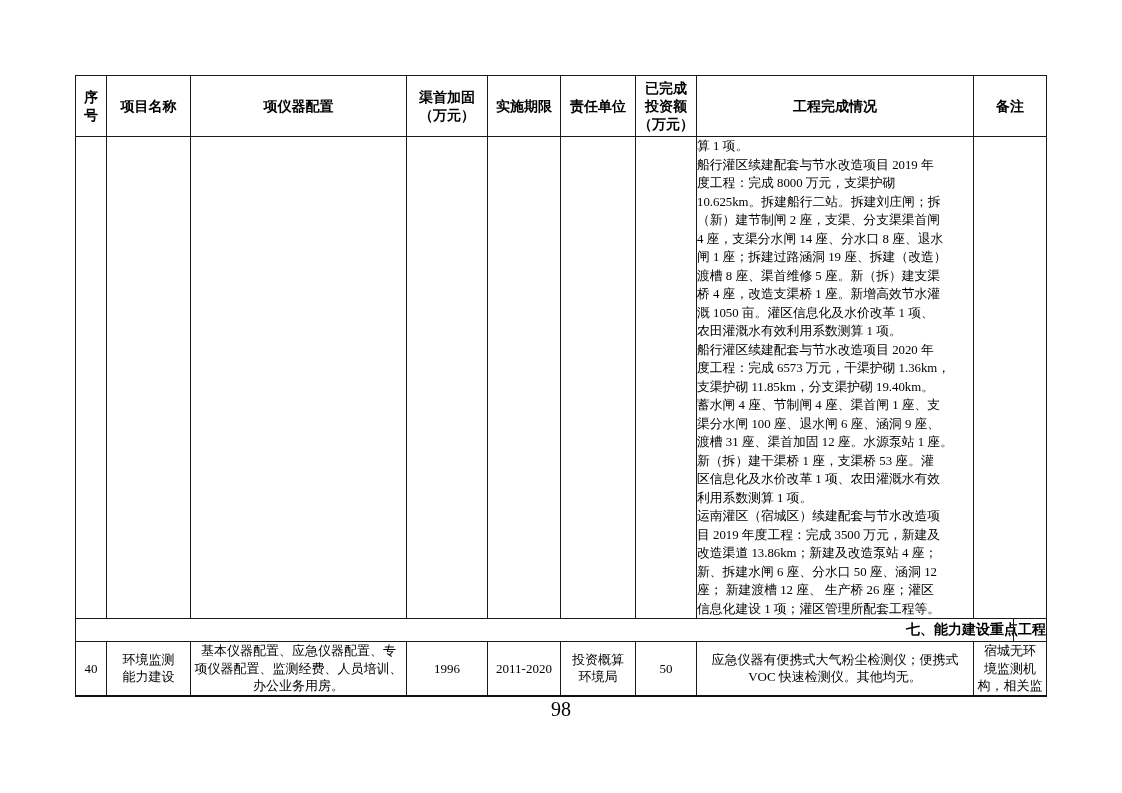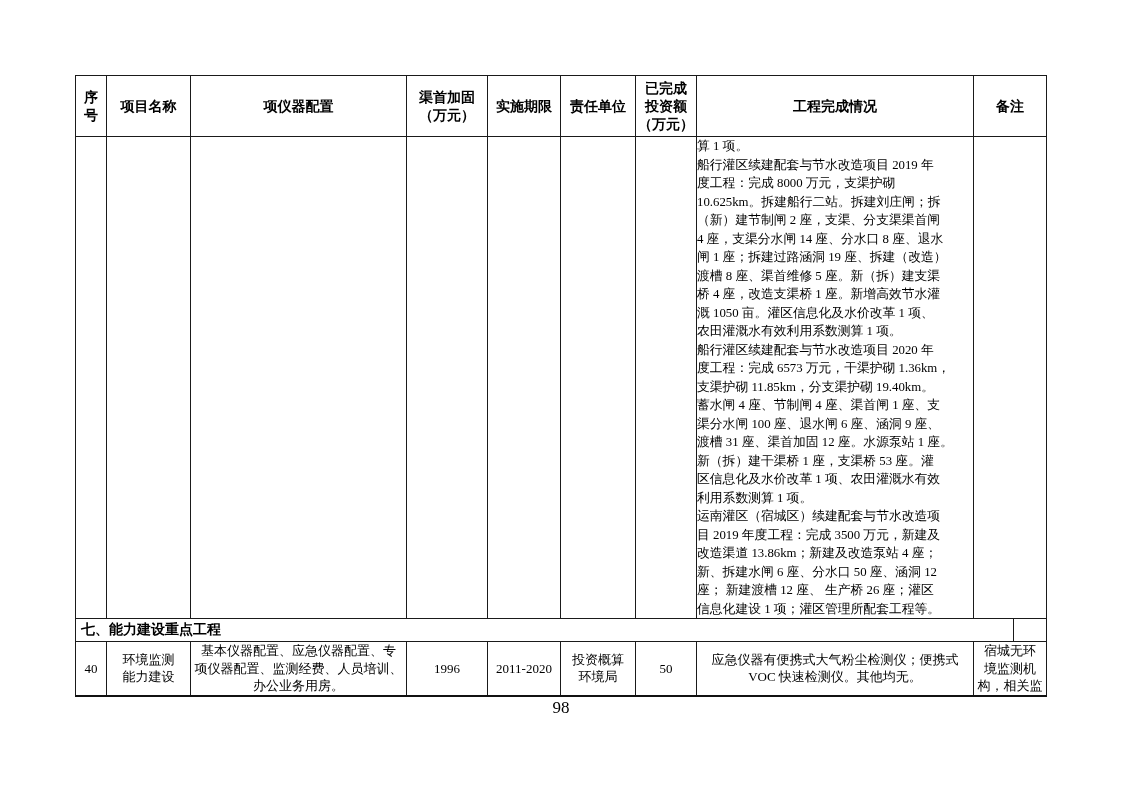"七、能力建设重点工程" tr.section td { text-align: left -> right }
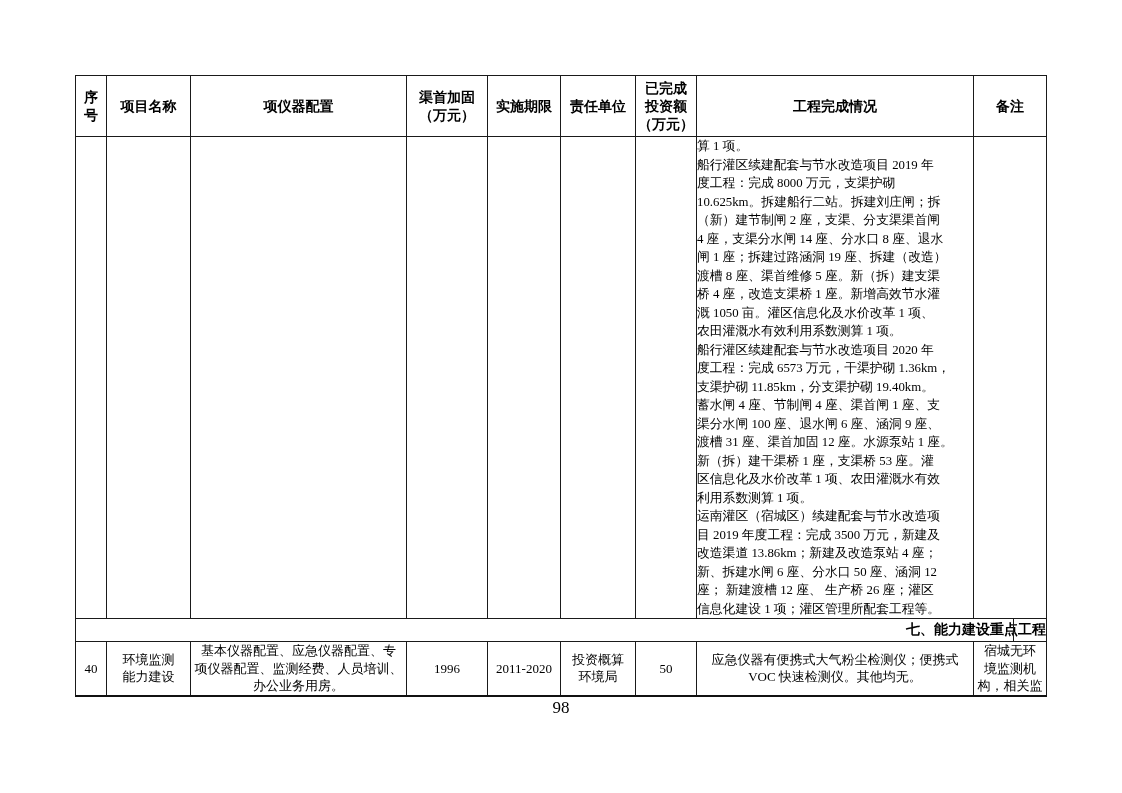"98" .page-number { font-size: 17px -> 20px }
